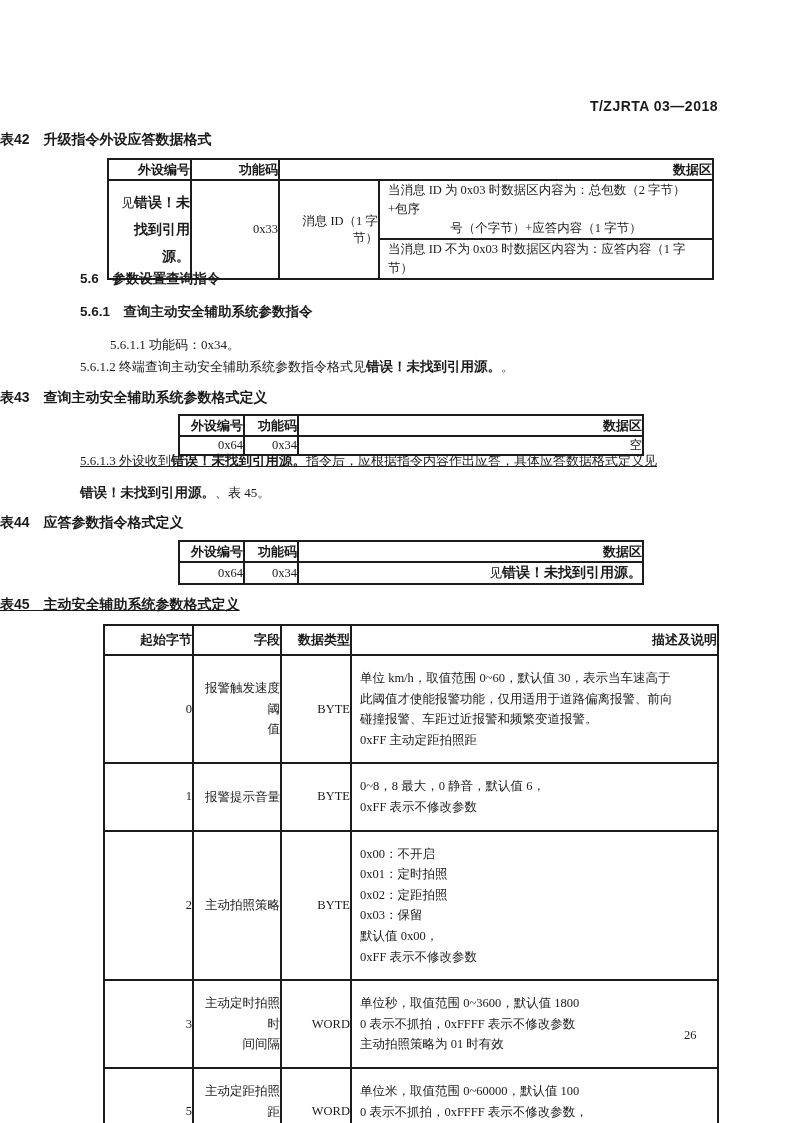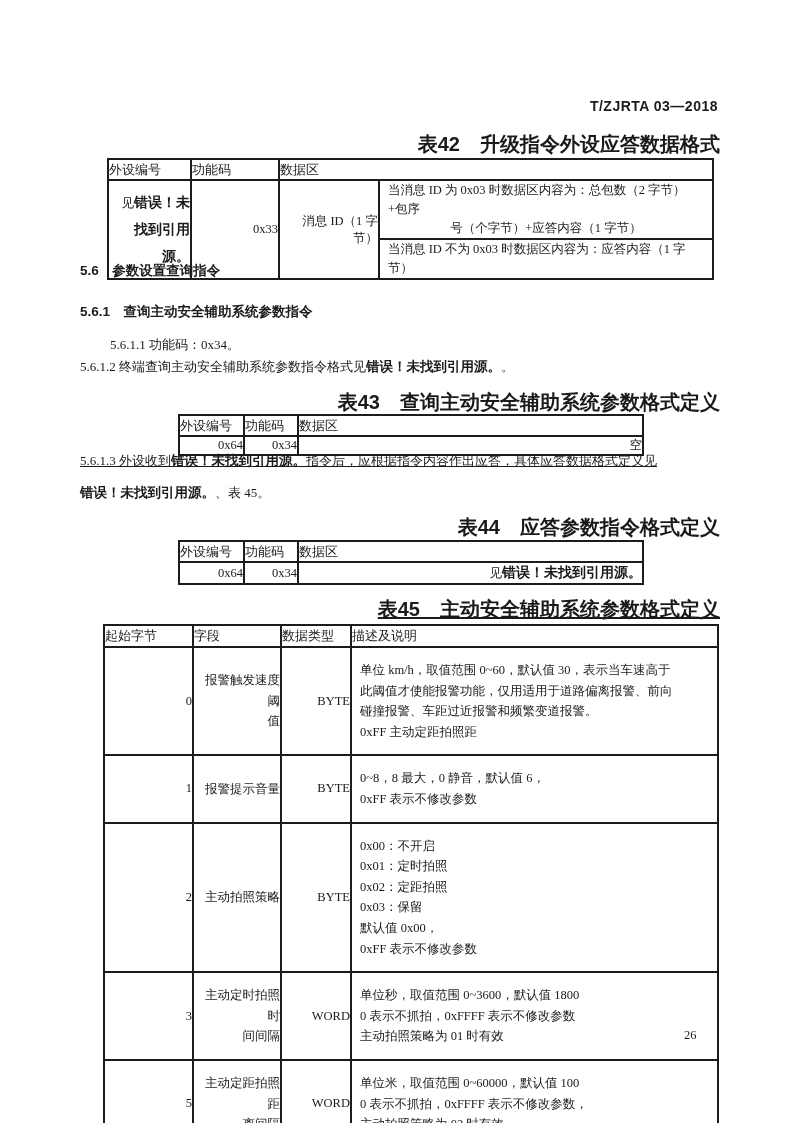"表42 升级指令外设应答数据格式" .tbl-title { font-size: 20px -> 14px; text-align: right -> left }
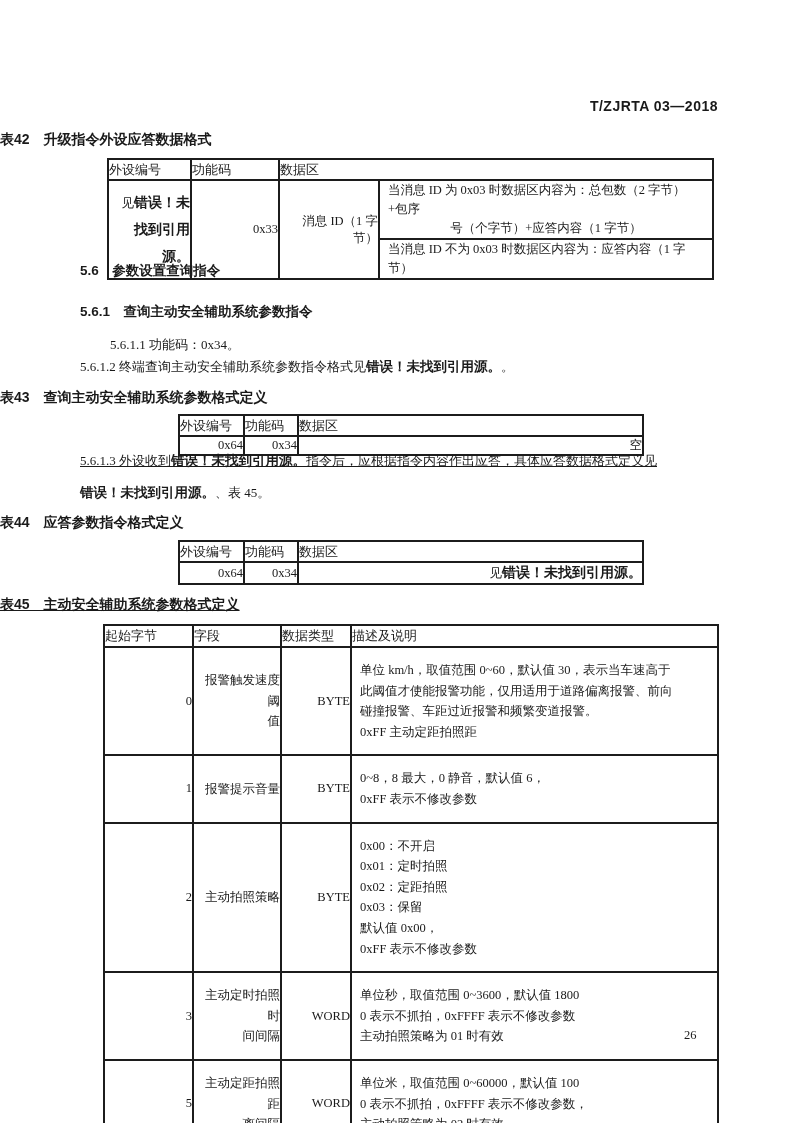"外设编号" th { font-weight: normal -> bold; text-align: left -> right }
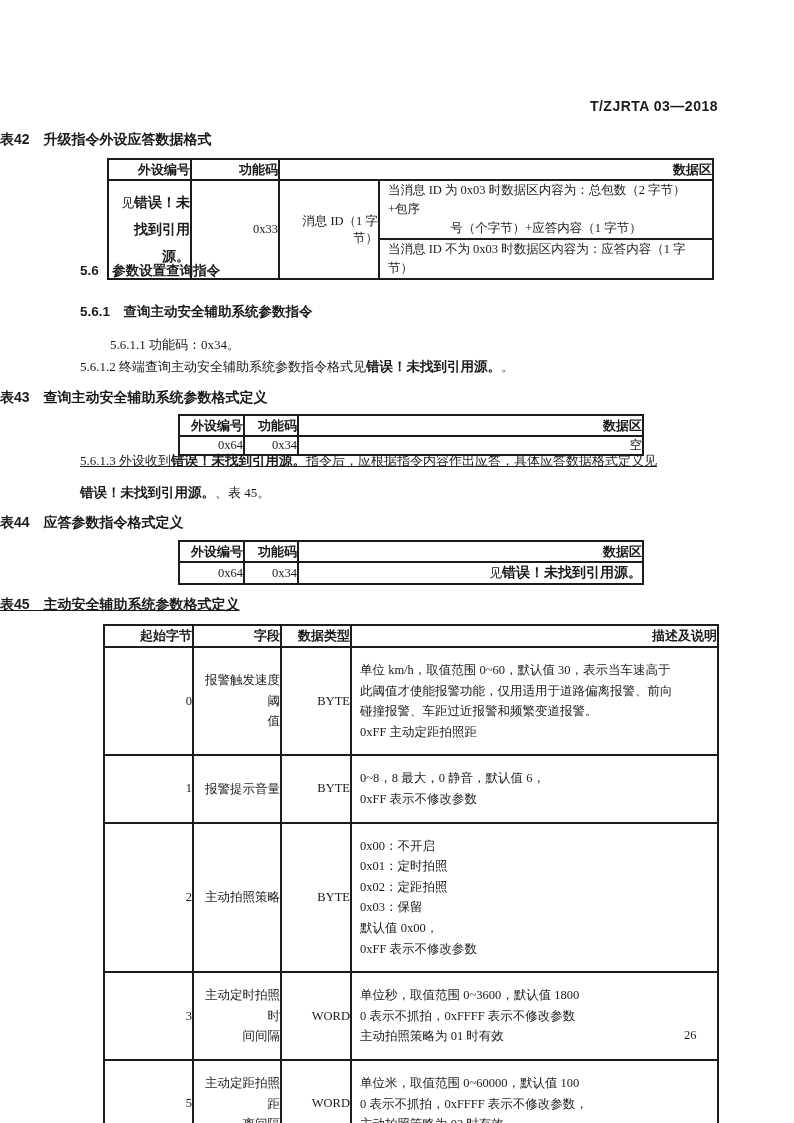"5.6 参数设置查询指令" div.abs { top: 262px -> 270px }
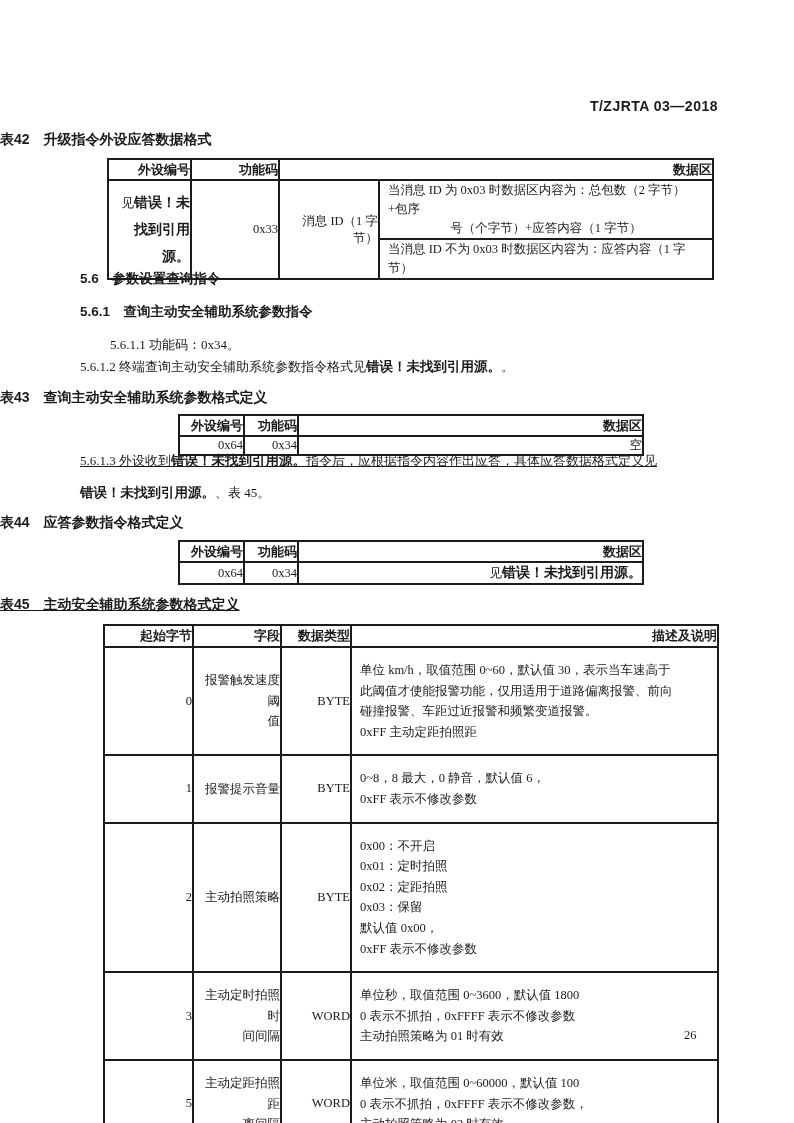"起始字节" tr { height: 22px -> 30px }
